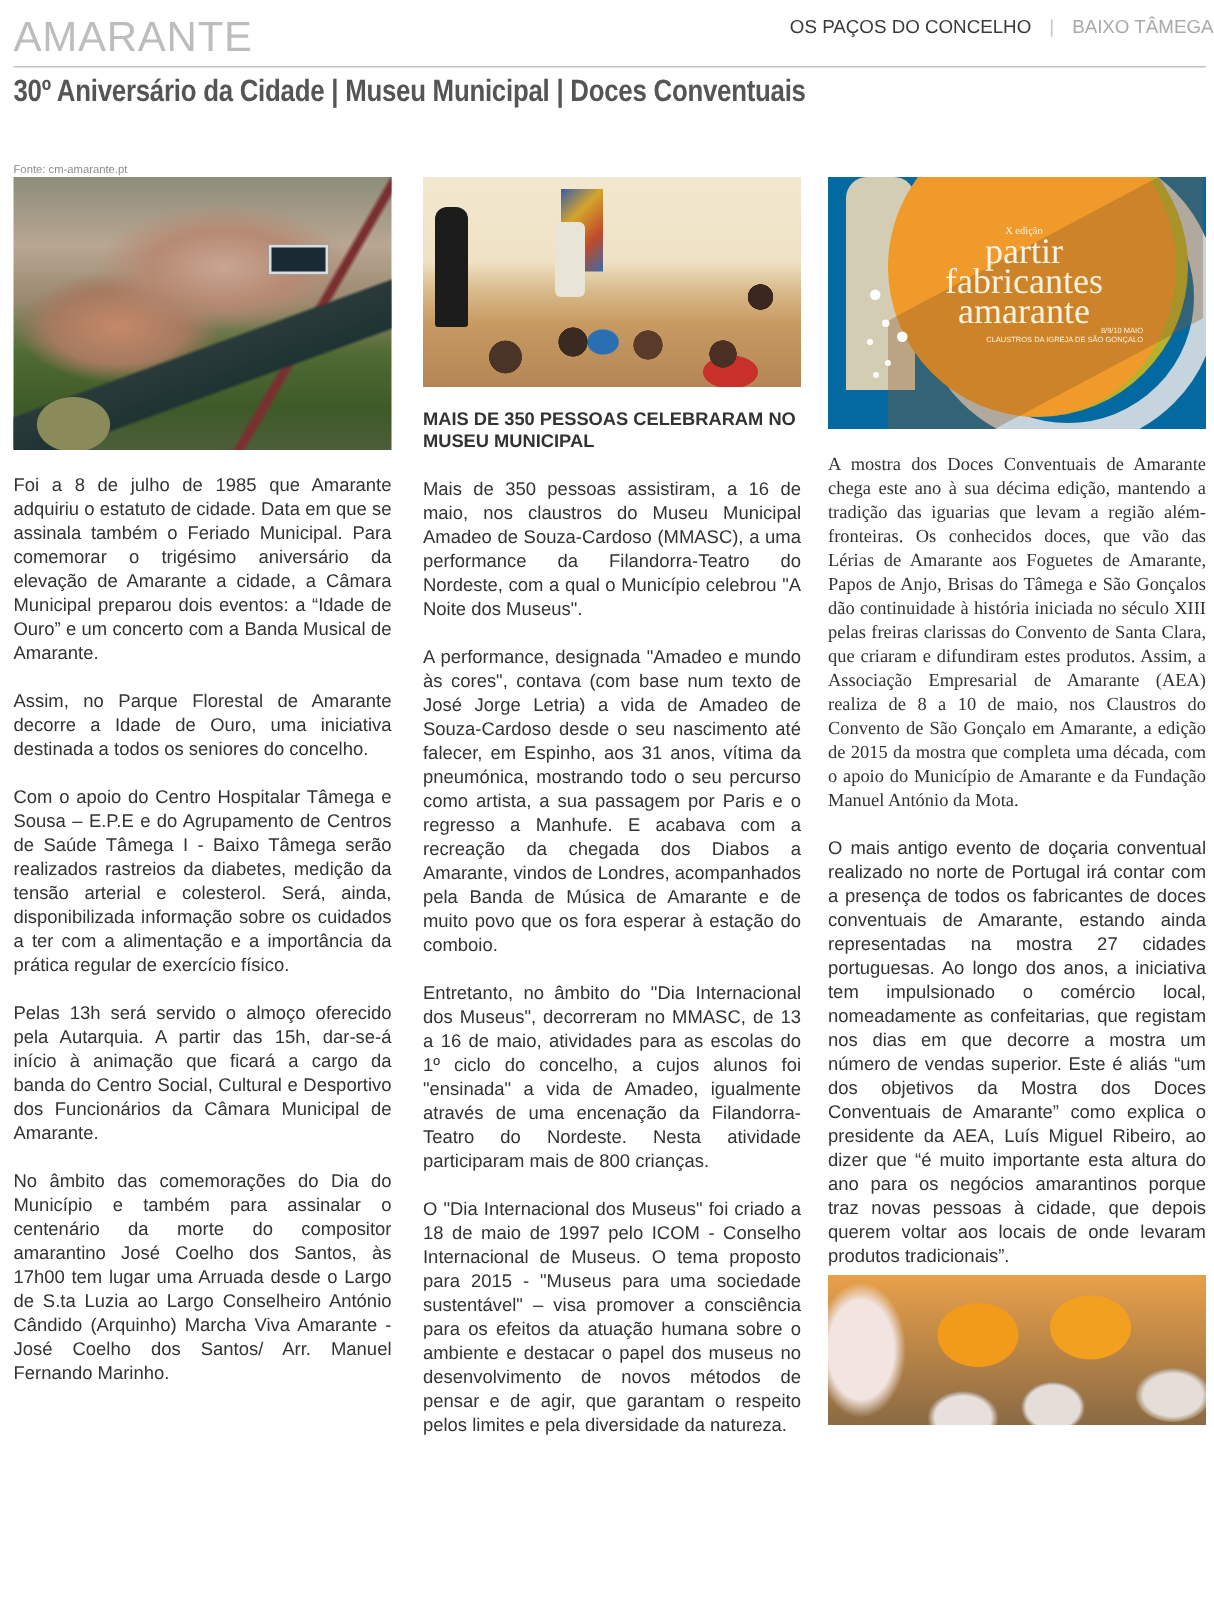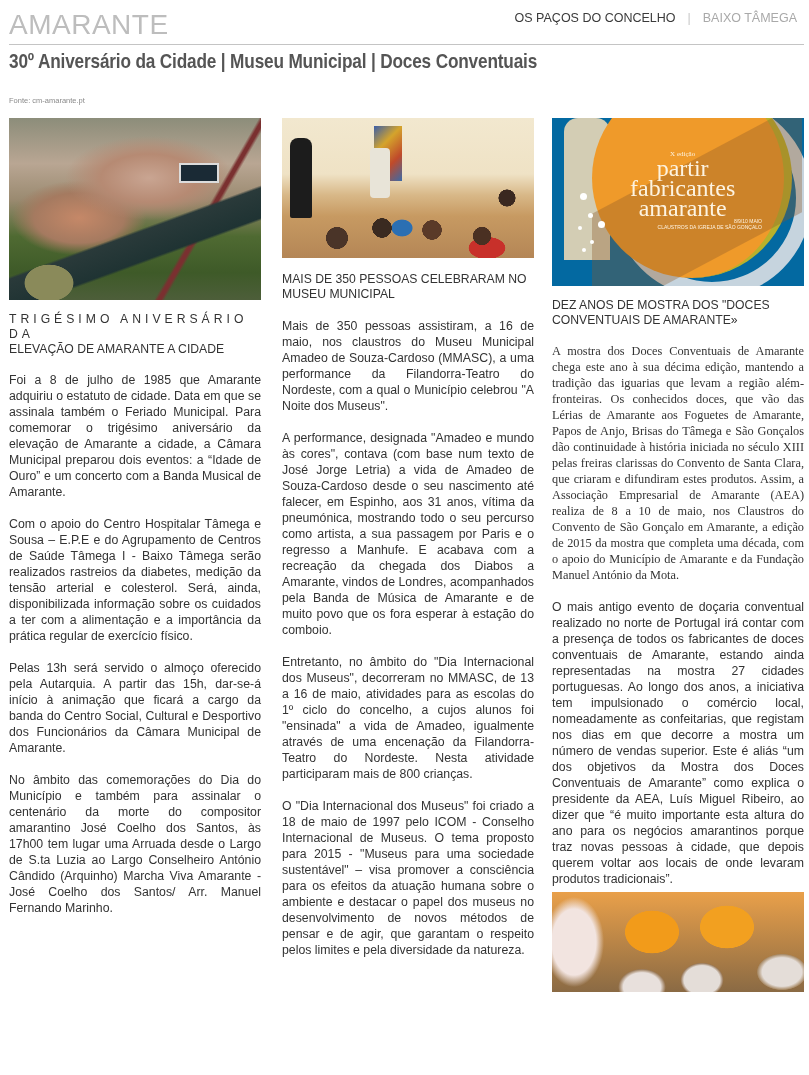"OS PAÇOS DO CONCELHO |" .section-nav { right: 12px -> 0 }
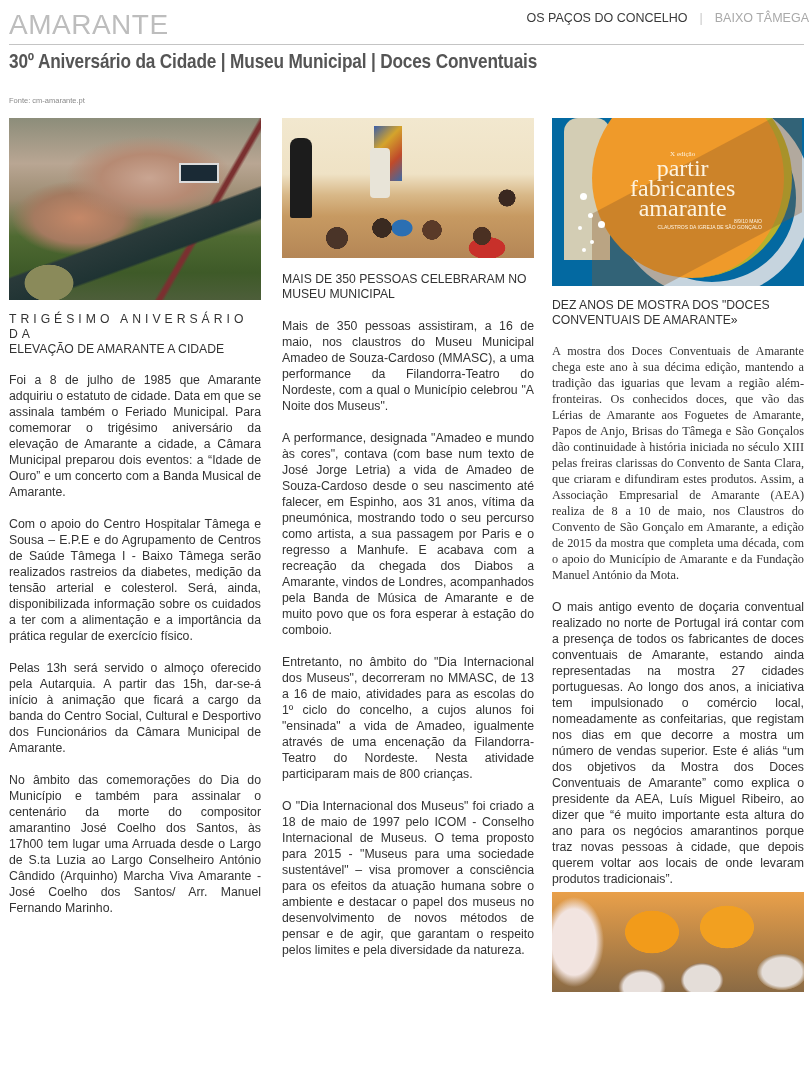"Fonte: cm-amarante.pt" .source { top: 96px -> 108px }
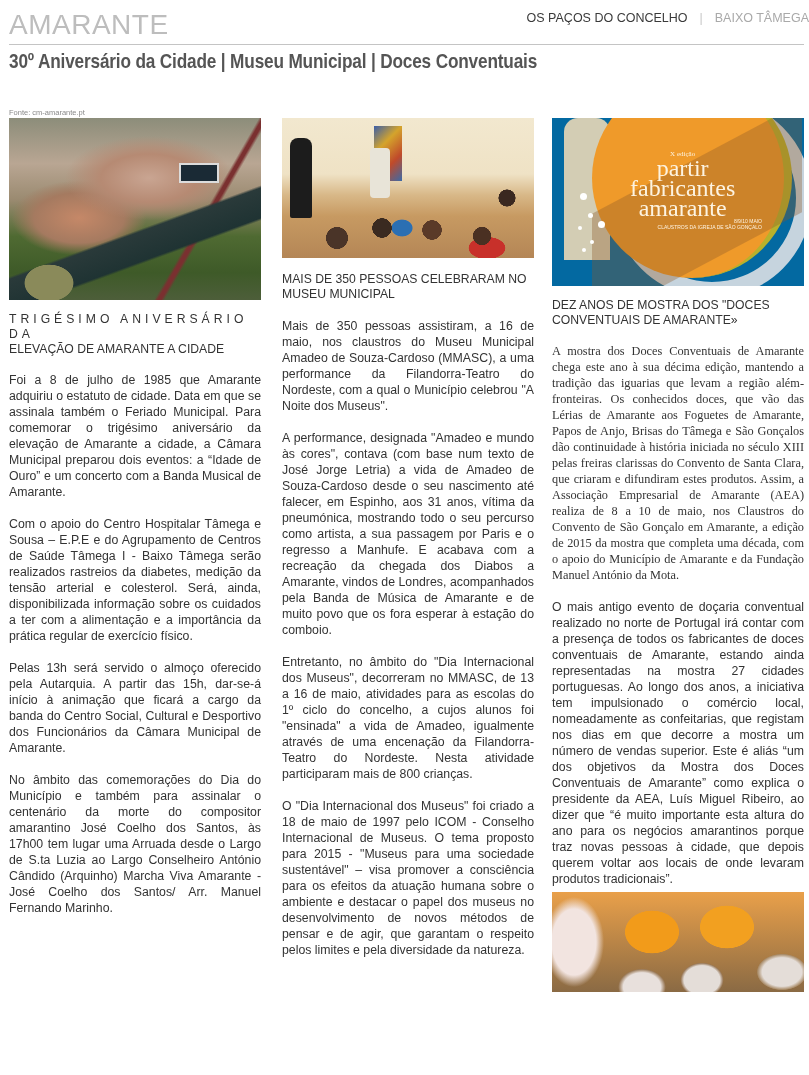"MAIS DE 350 PESSOAS CELEBRARAM" .heading { font-weight: normal -> bold }
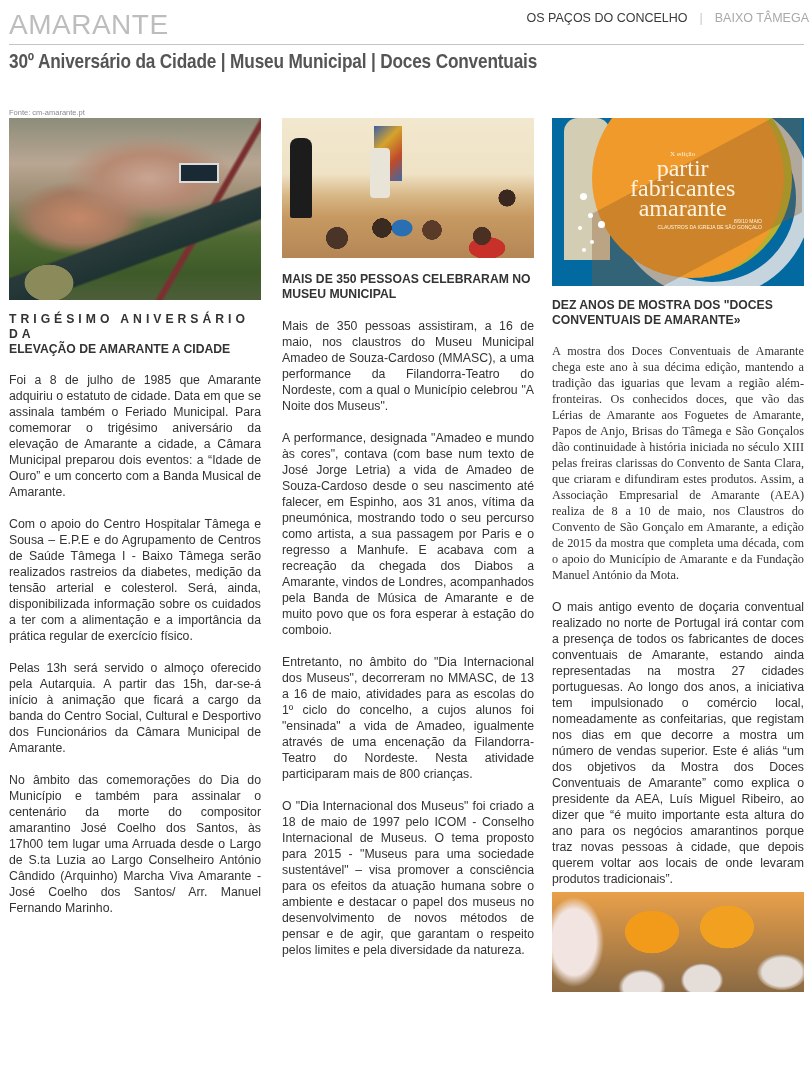"DEZ ANOS DE MOSTRA DOS" div.heading { html: <div>DEZ ANOS DE MOSTRA DOS "DOCES CONVENTUAIS DE AMARANTE»</div> -> none }
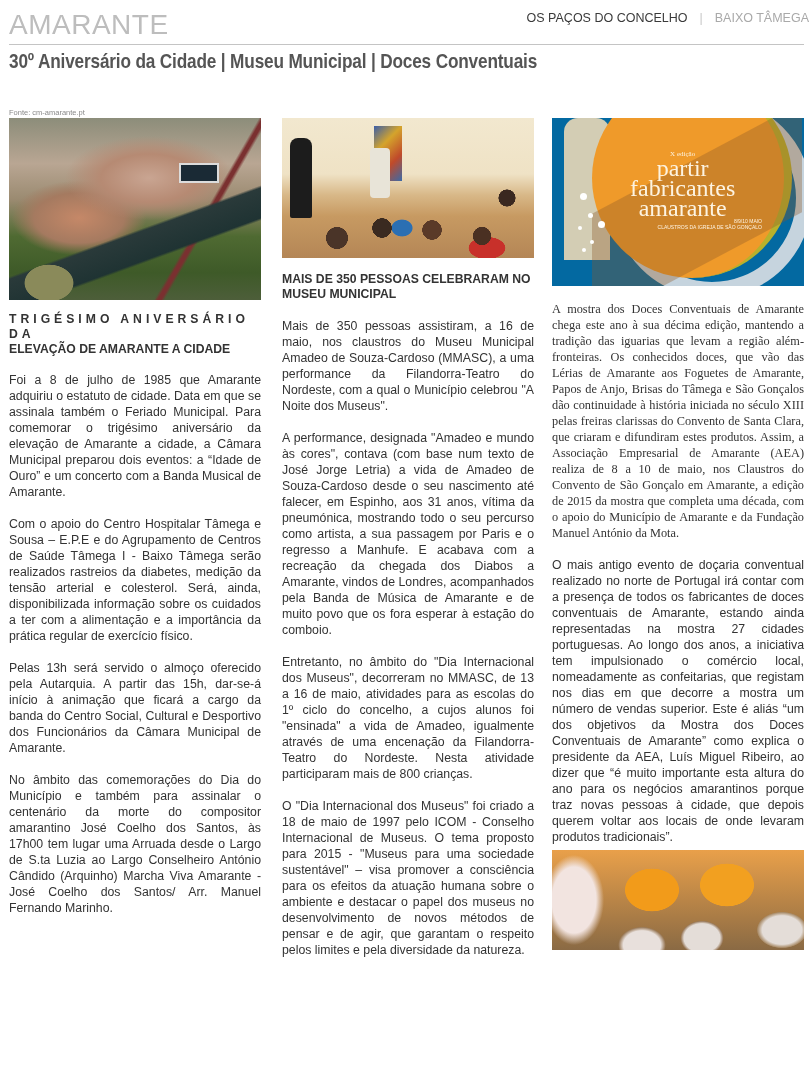"TRIGÉSIMO ANIVERSÁRIO DA" div.heading { html: <div> <span>TRIGÉSIMO ANIVERSÁRIO DA</span><br> <span>ELEVAÇÃO DE AMARANTE A CIDADE</span> </div> -> none }
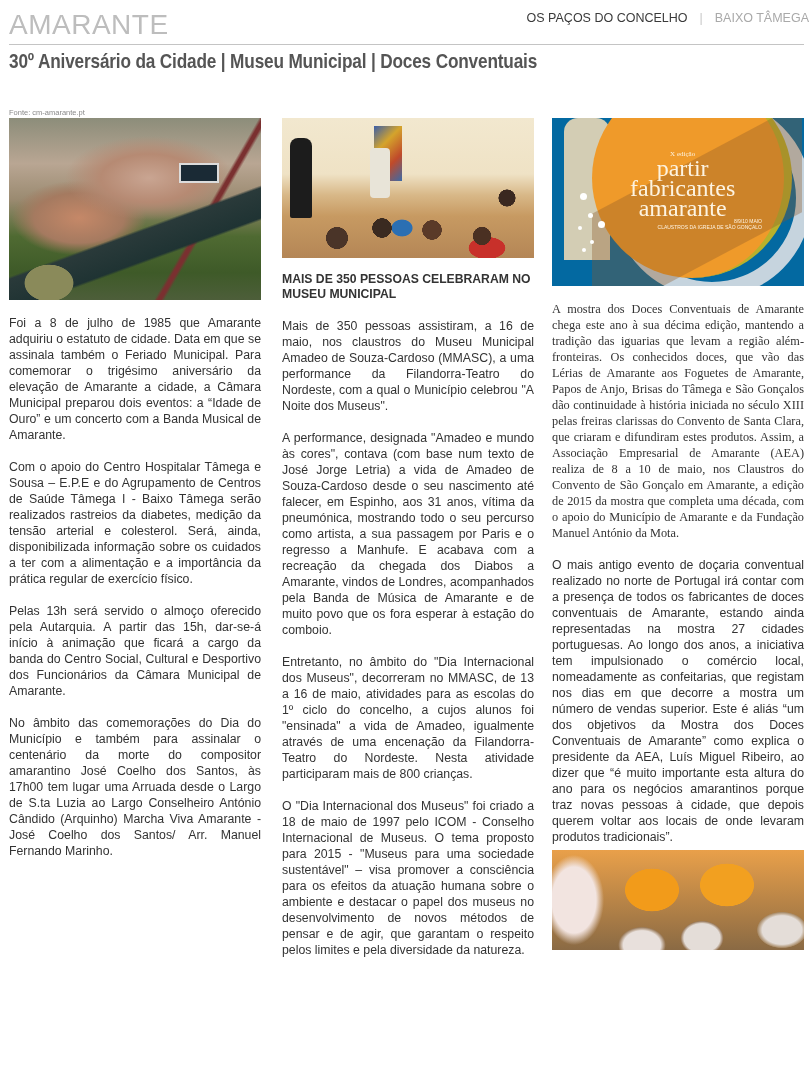"Assim, no Parque Florestal de" p { html: none -> <p>Assim, no Parque Florestal de Amarante decorre a Idade de Ouro, uma iniciativa destinada a todos os seniores do concelho.</p> }
